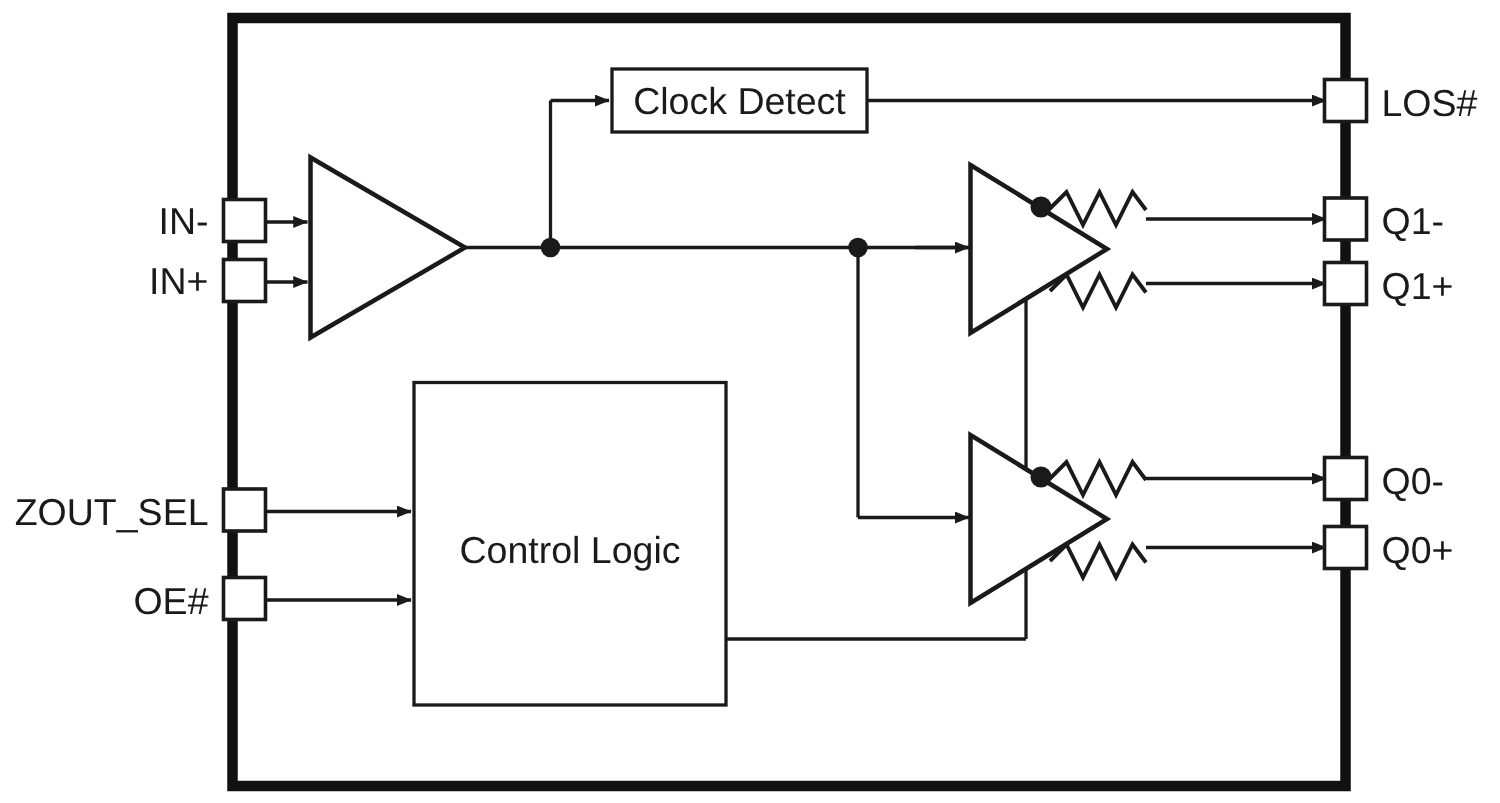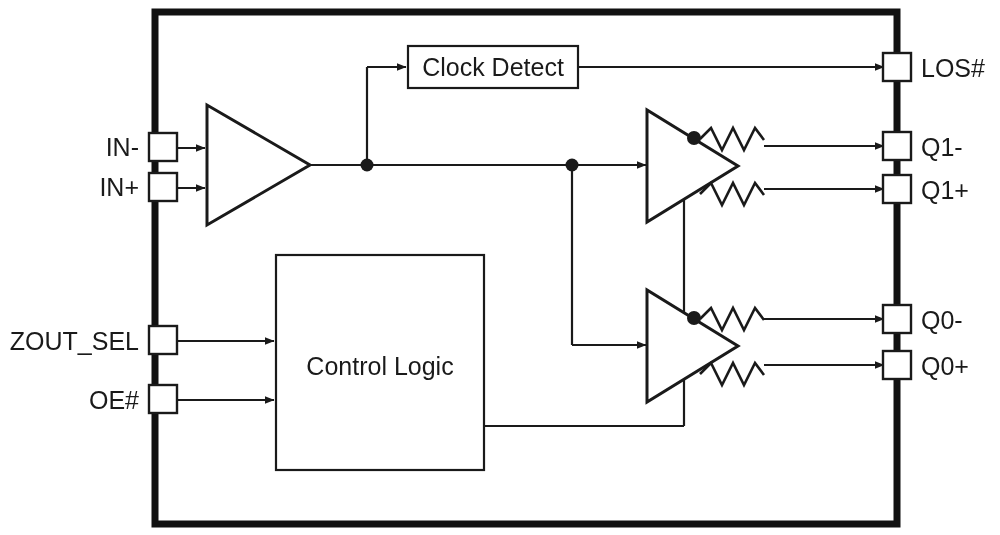"Clock Detect" #stage { border-radius: 24px -> none }
